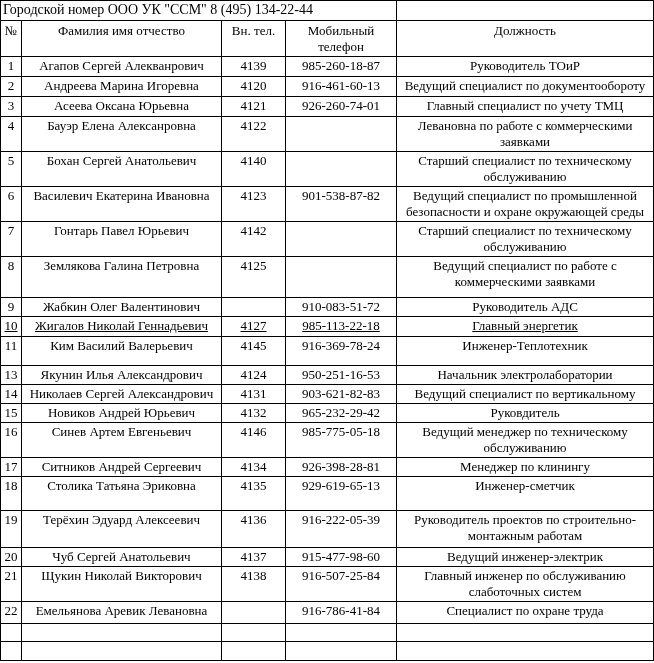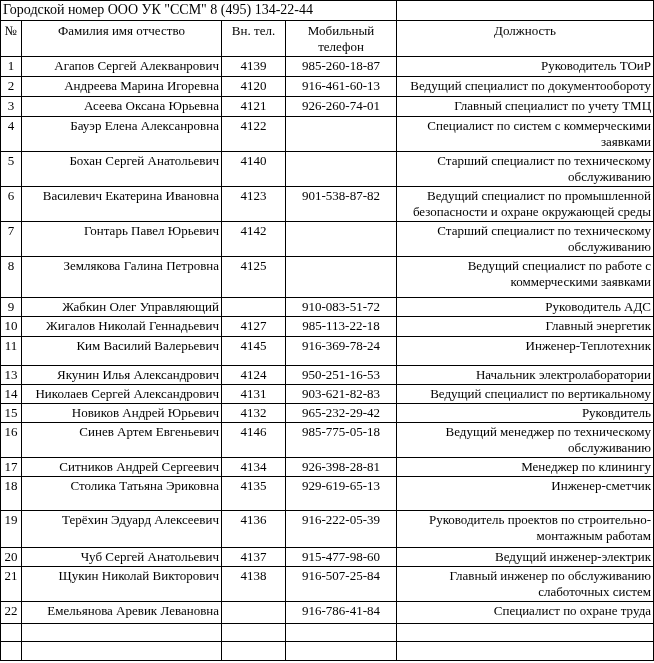"Агапов Сергей Алекванрович" td.c-name, td.c-pos { text-align: right -> center }
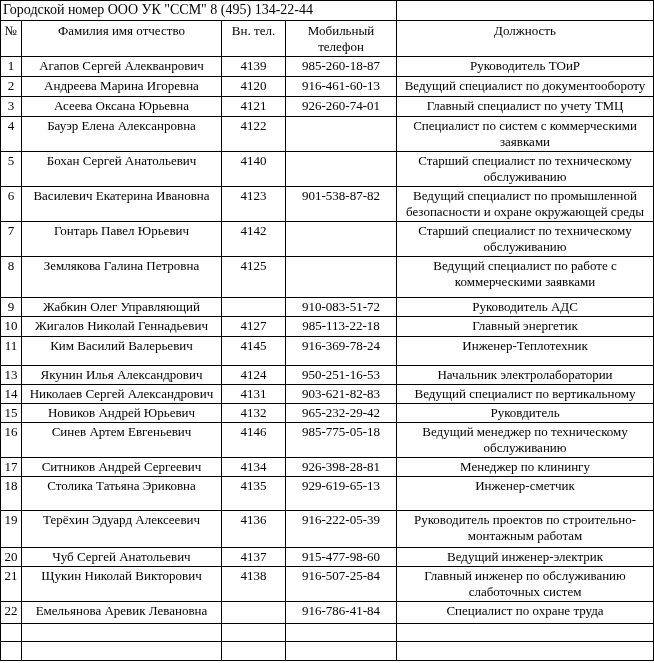"Специалист по систем с коммерческими" td.c-pos { text: Специалист по систем -> Левановна по работе }
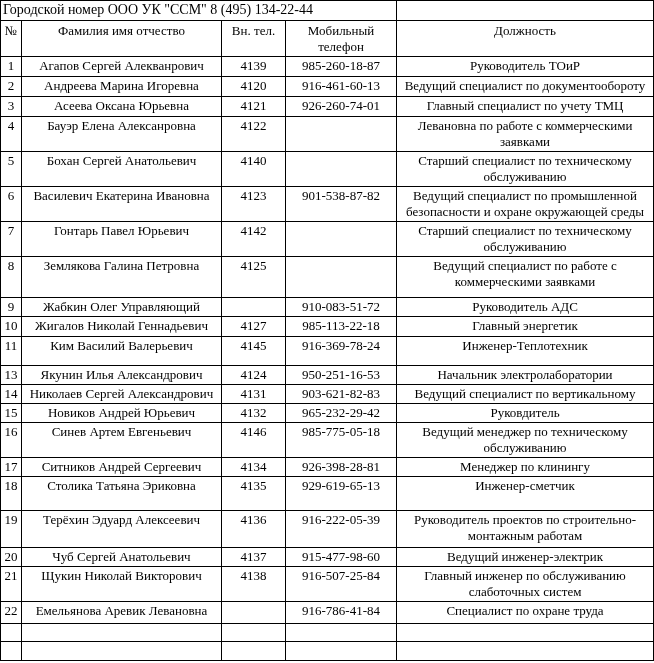"Жабкин Олег Управляющий" td.c-name { text: Управляющий -> Валентинович }
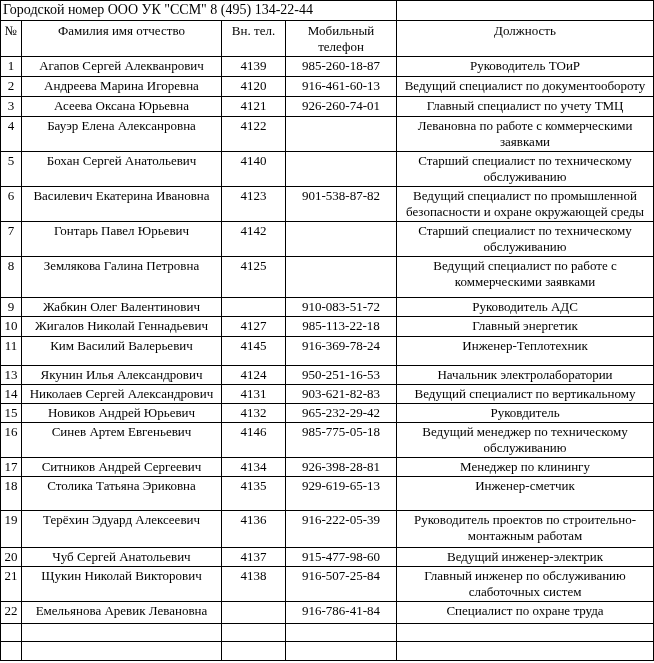"10" tr { text-decoration: none -> underline }
